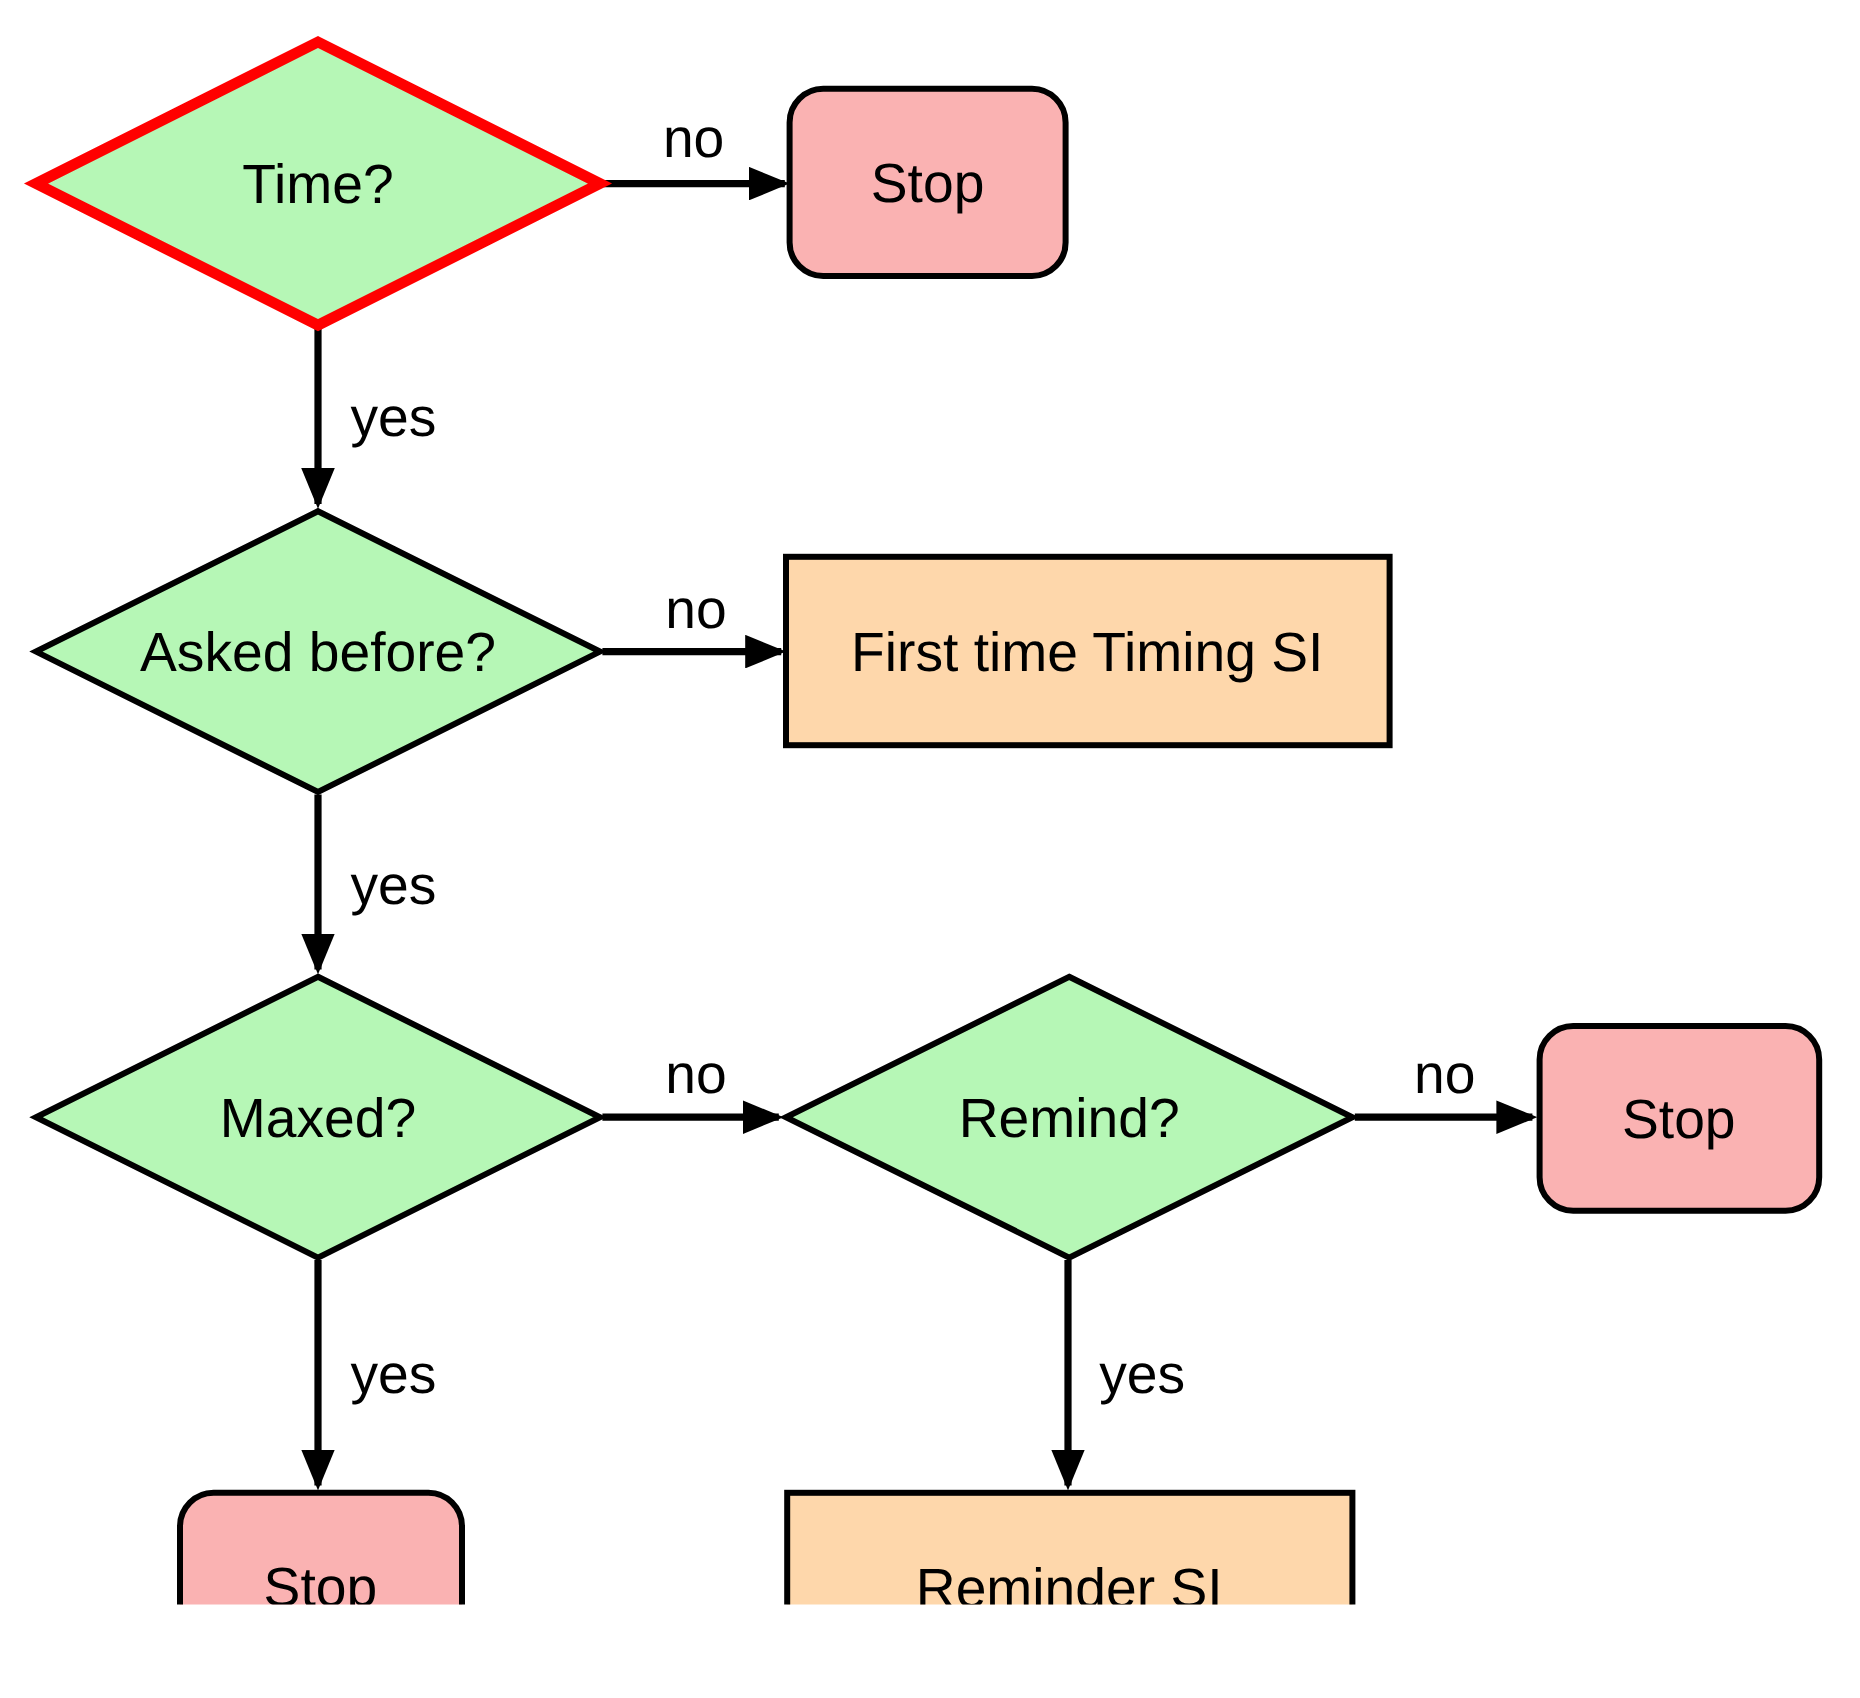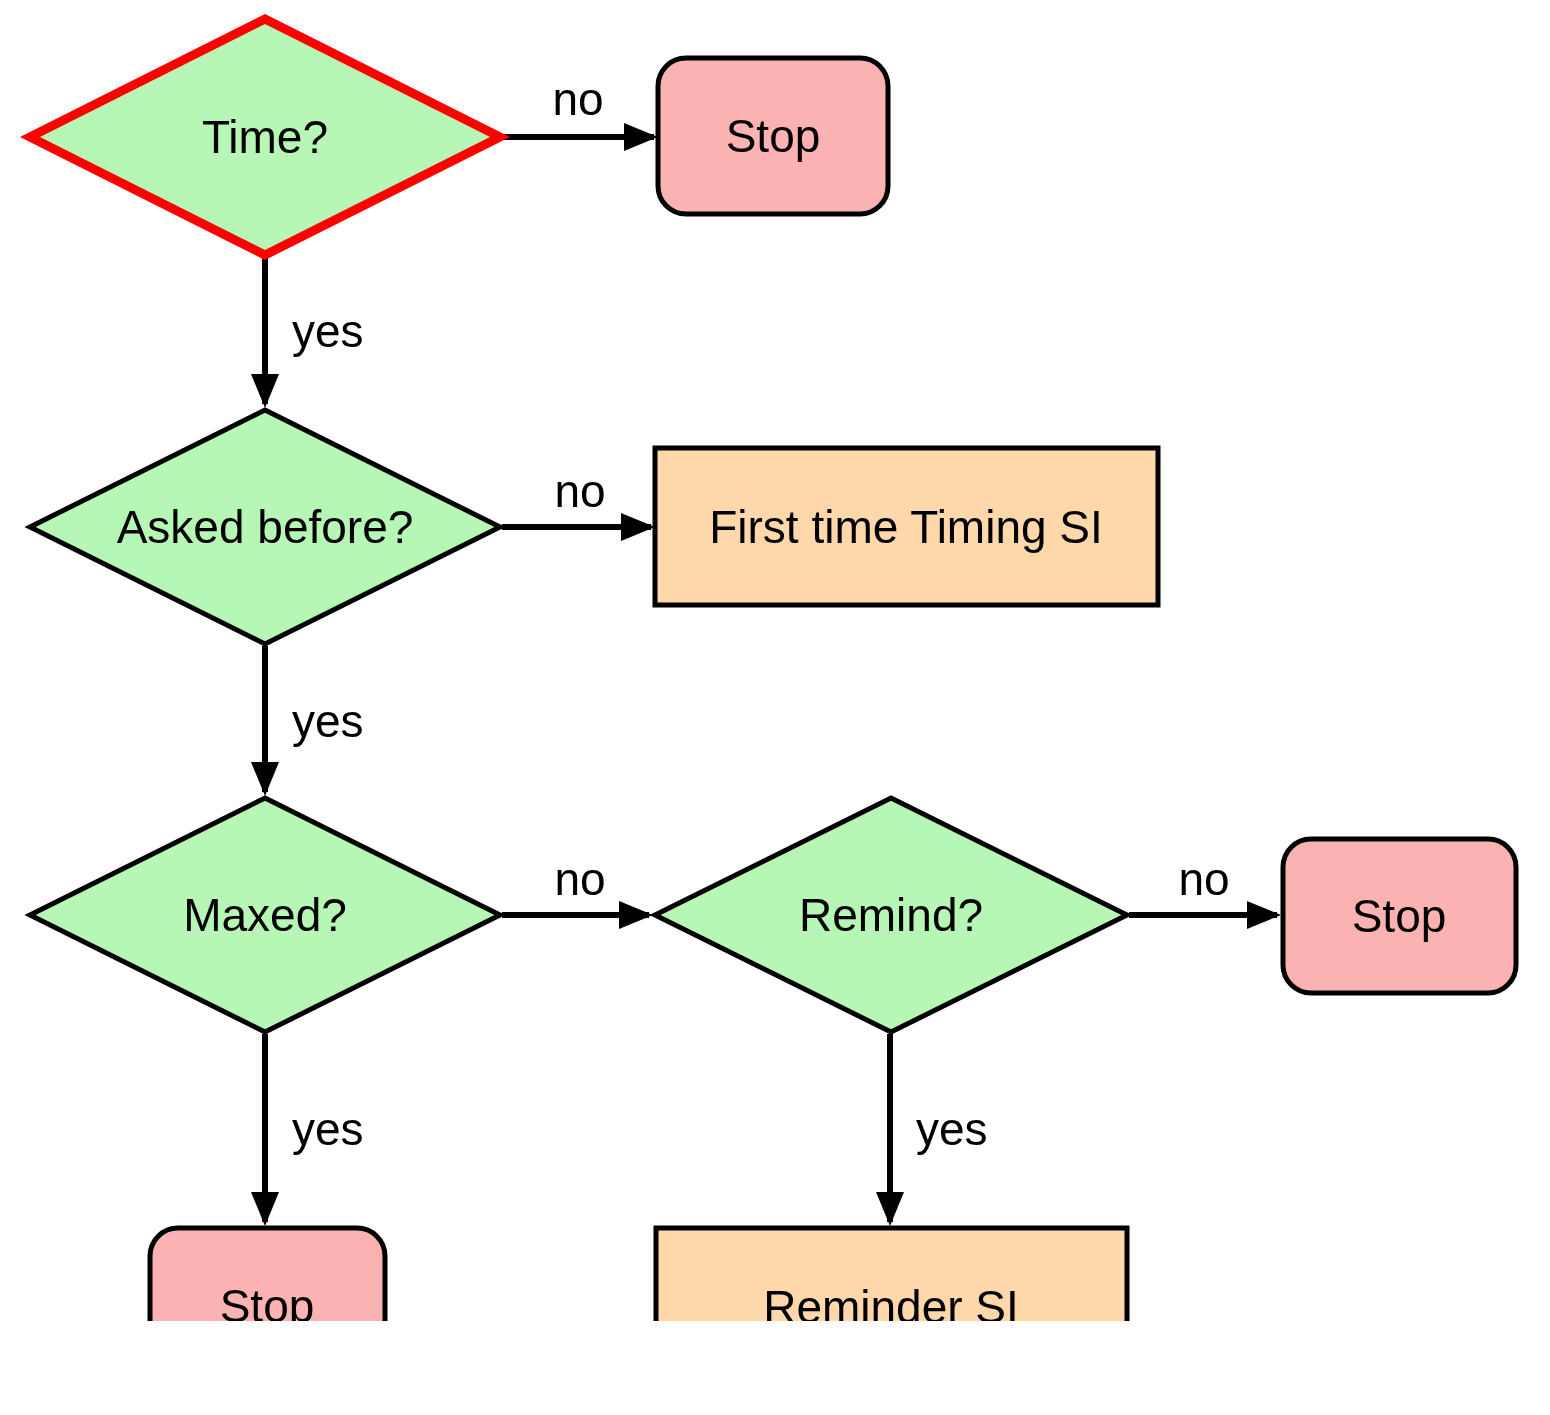"no" #stage { margin-top: none -> 16px }
